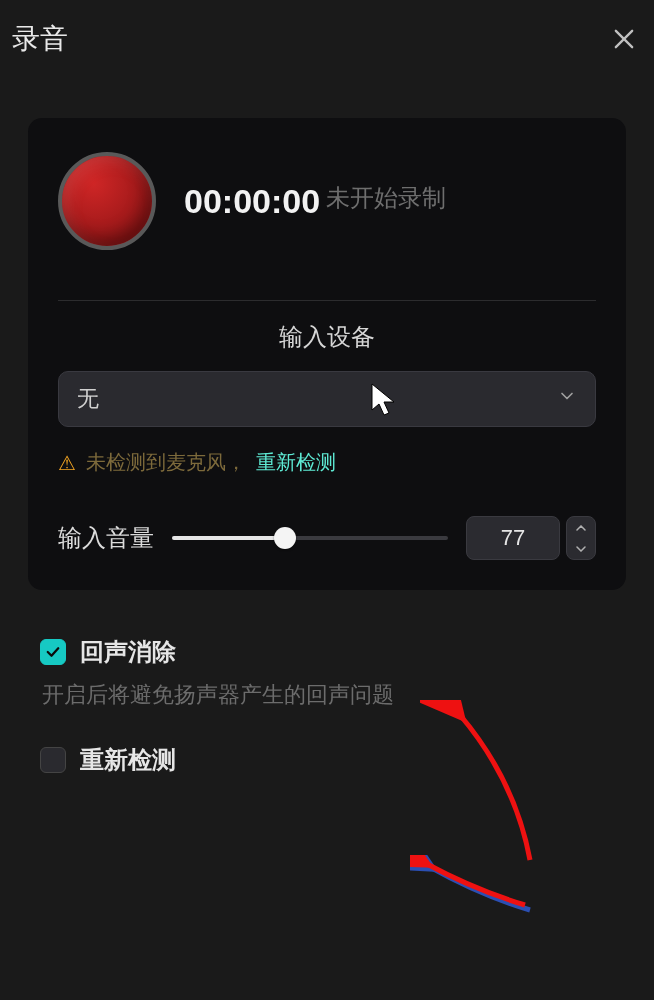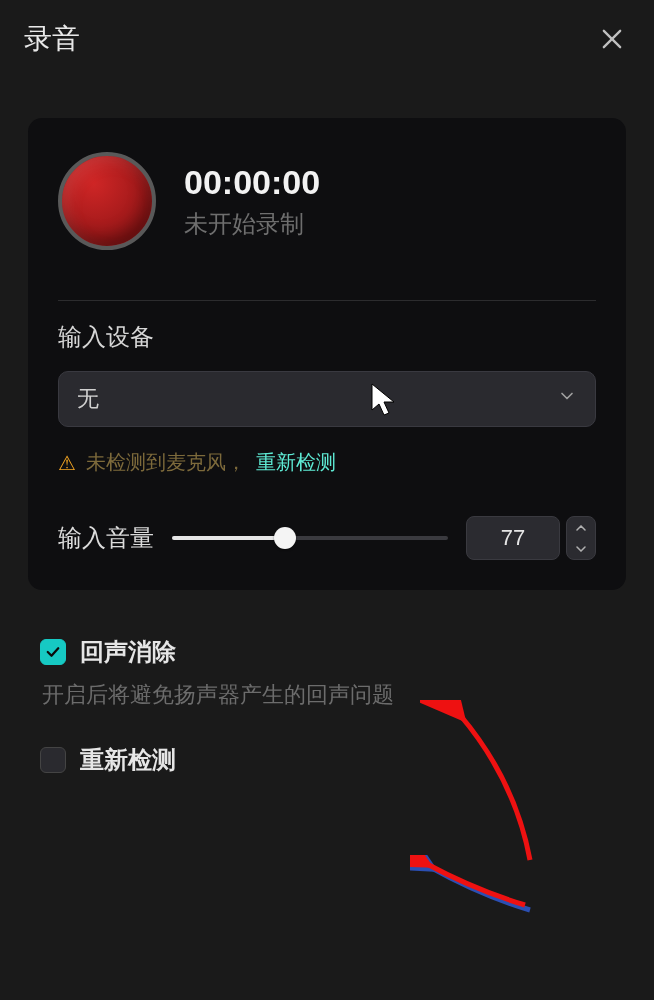"录音" .header { padding: 20px 24px -> 20px 12px }
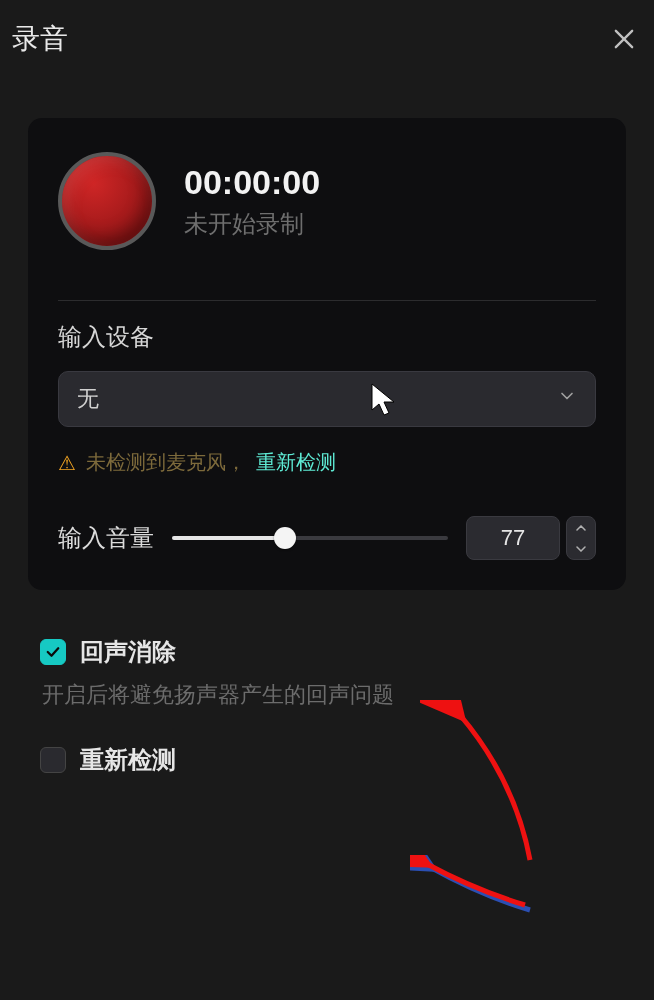"00:00:00" .record-text { flex-direction: column -> row }
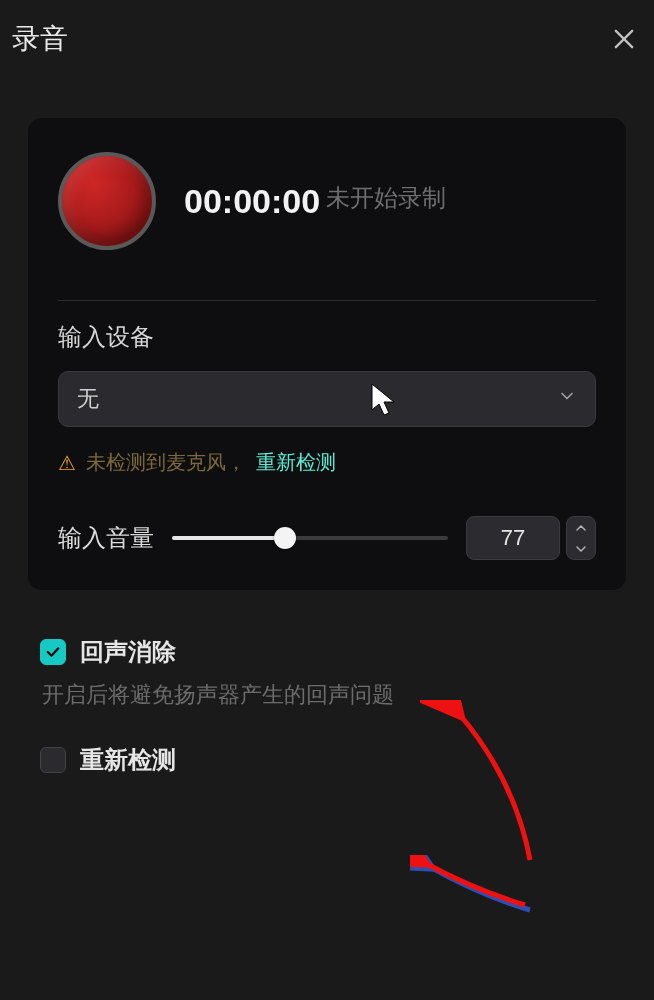"输入设备" .section-label { text-align: none -> center }
